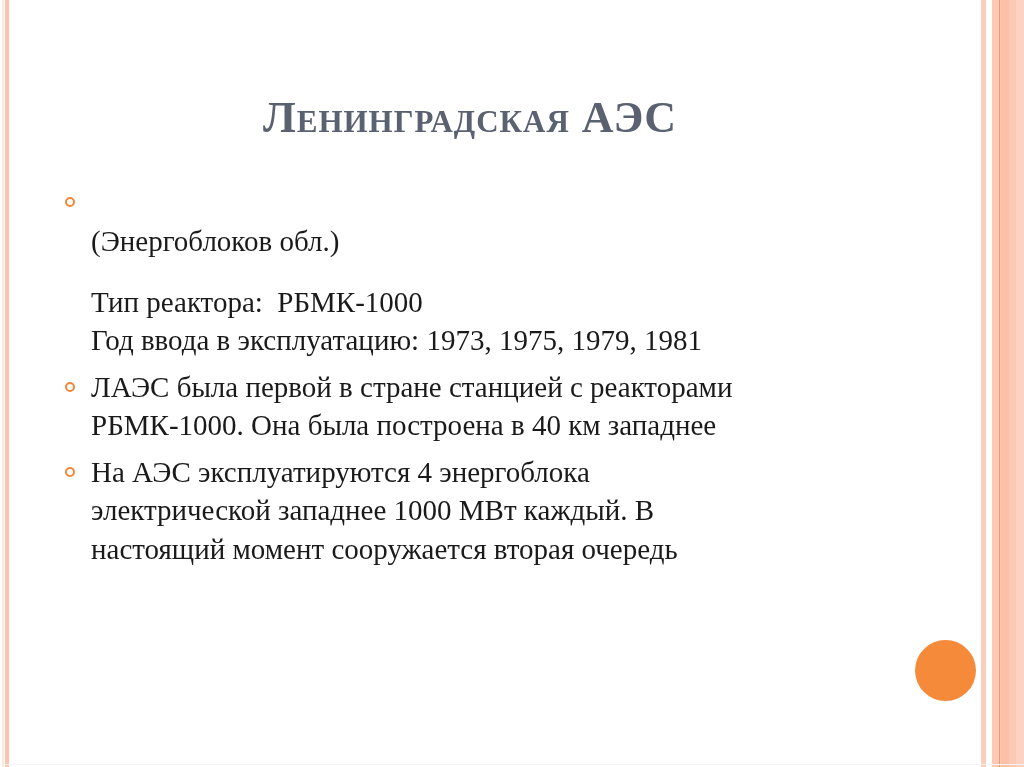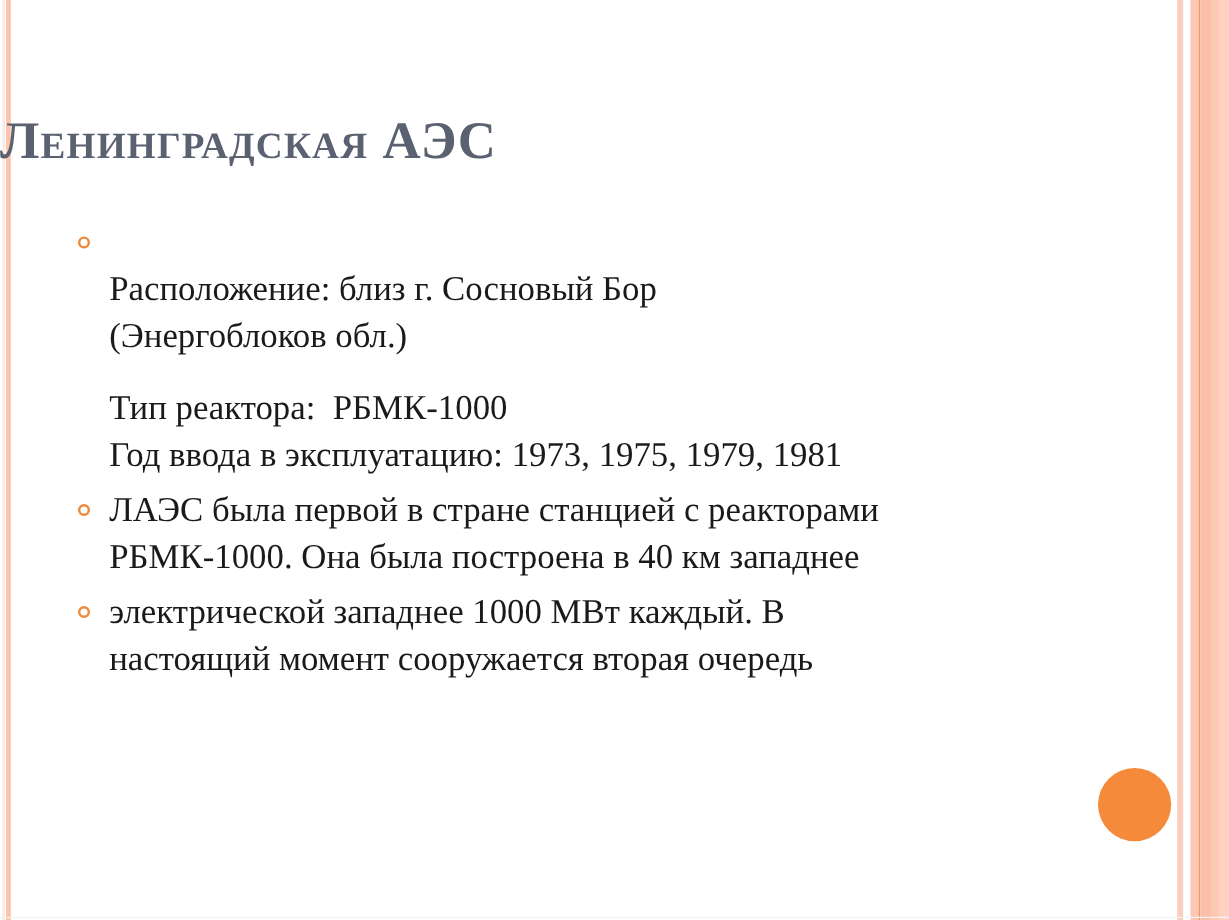"Ленинградская АЭС" .title { text-align: left -> center }
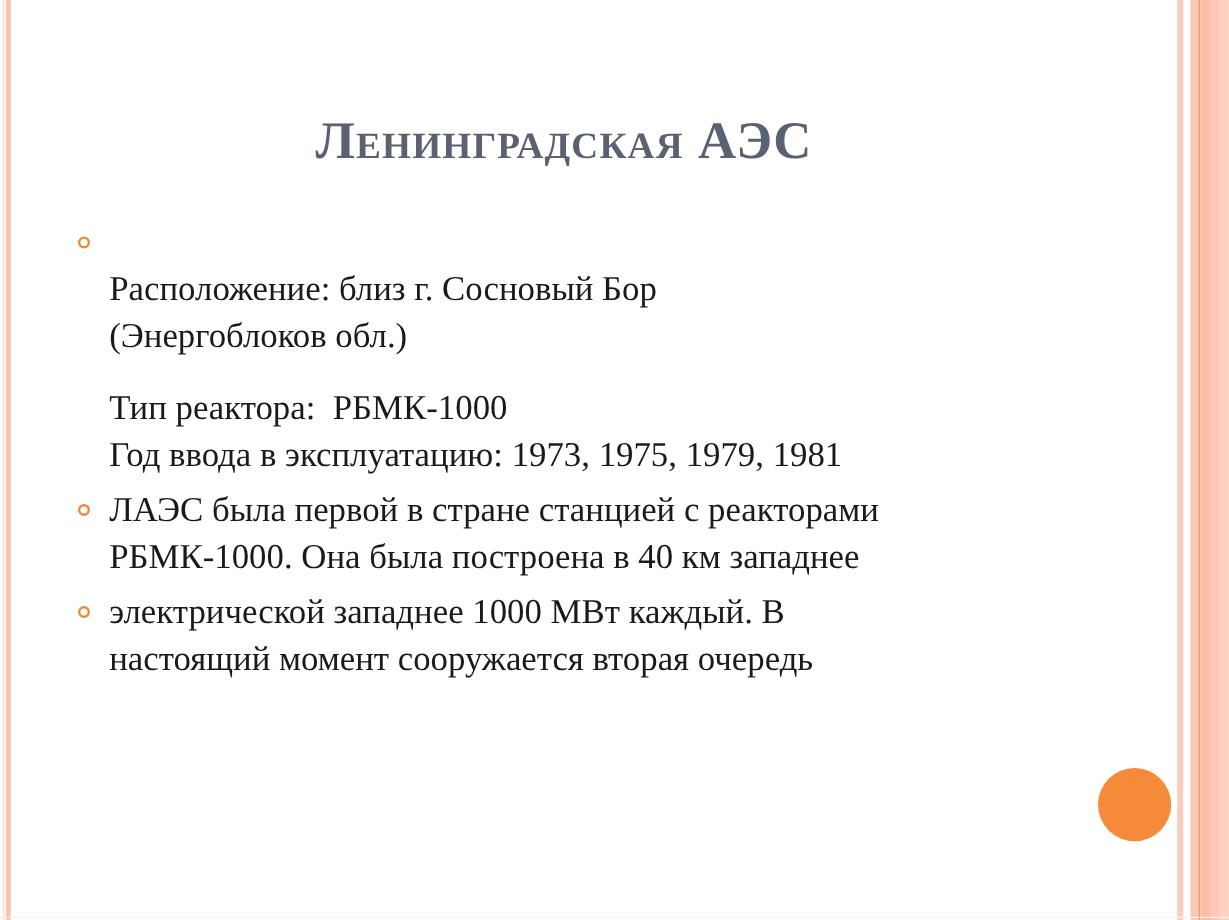"Расположение: близ г. Сосновый Бор" span.line { html: <span>Расположение: близ г. Сосновый Бор</span> -> none }
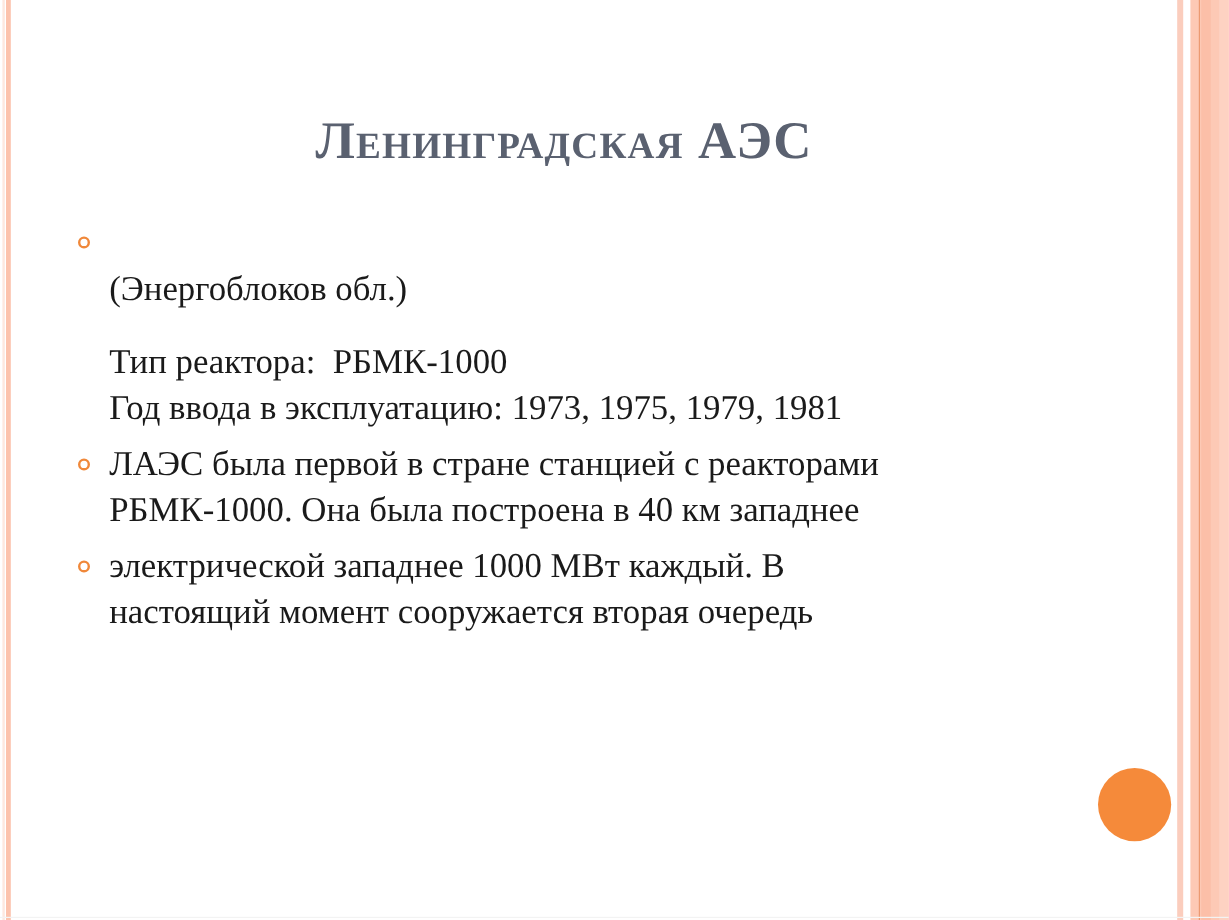"На АЭС эксплуатируются 4 энергоблока" span.line { html: none -> <span>На АЭС эксплуатируются 4 энергоблока</span> }
